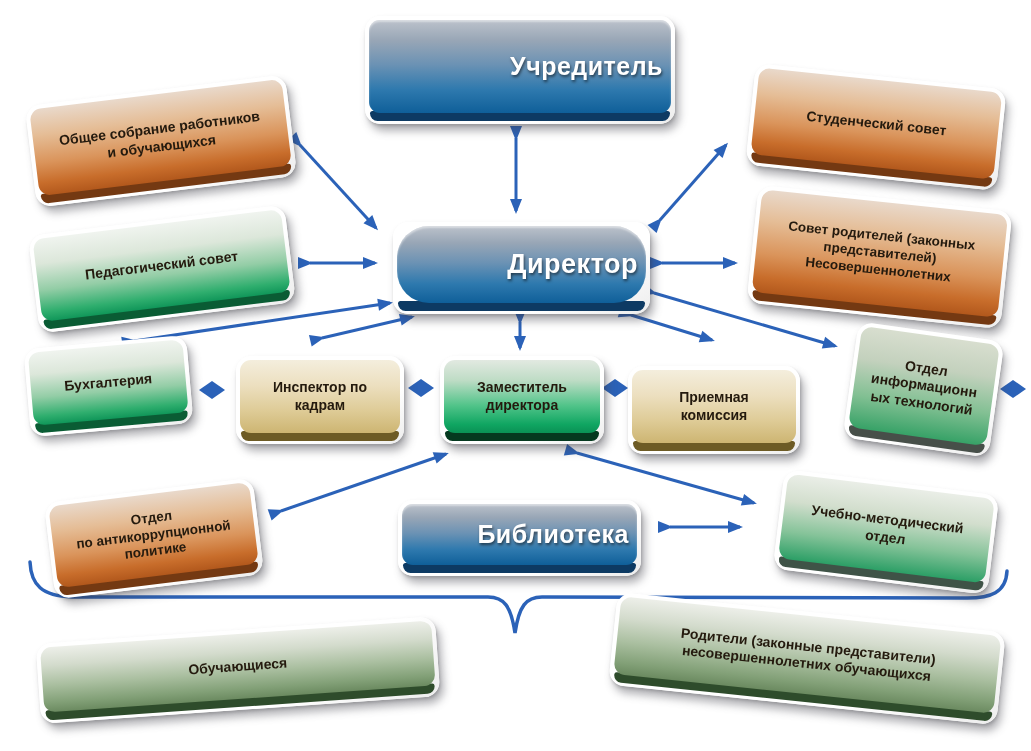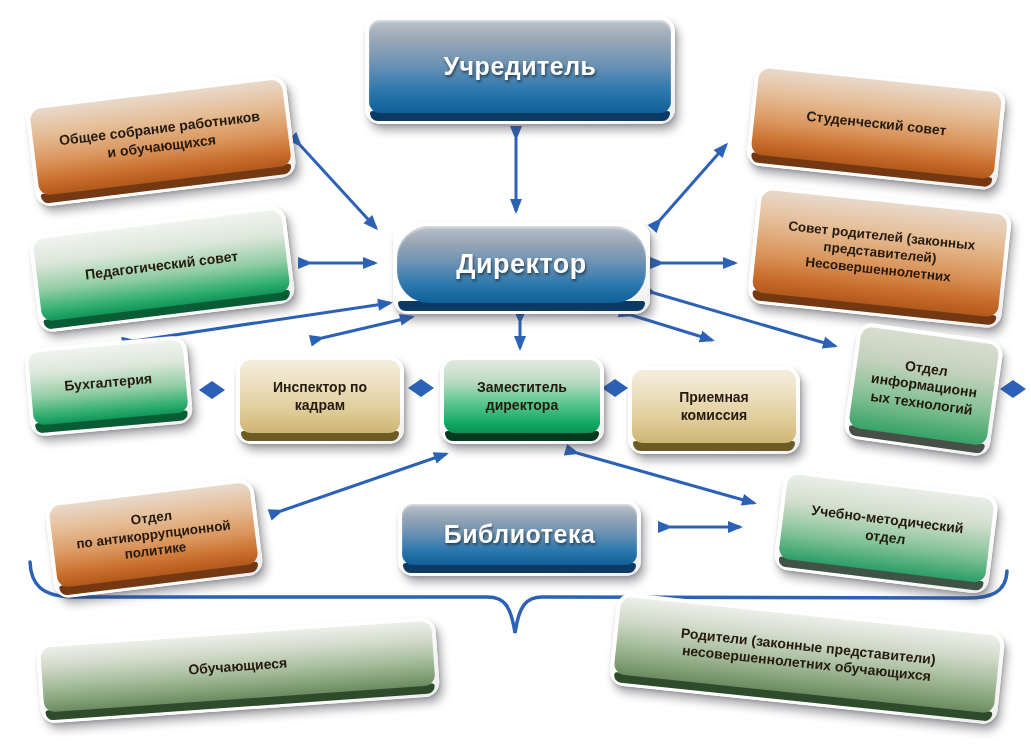"Учредитель" .c-blue .face { justify-content: none -> flex-end }
